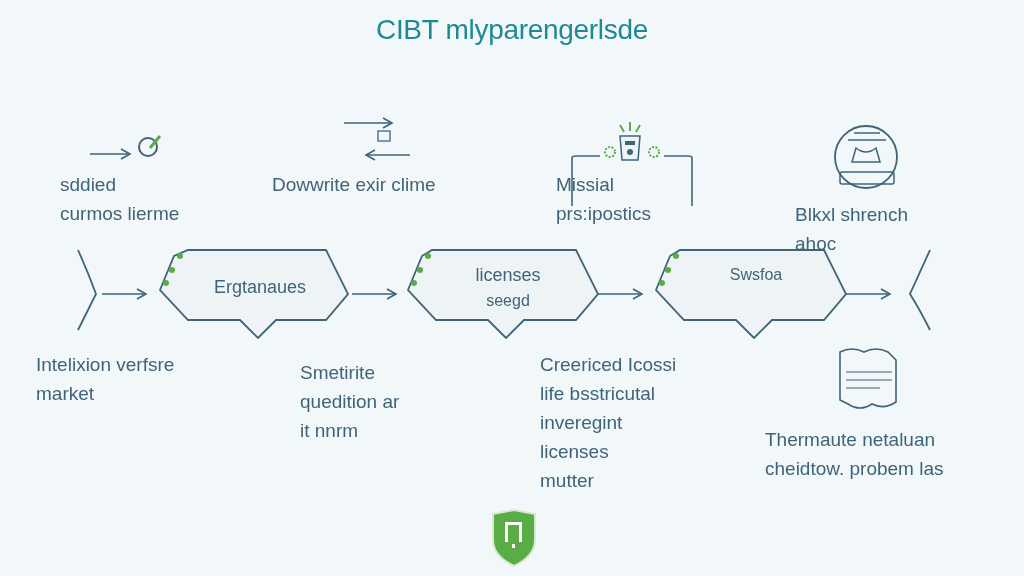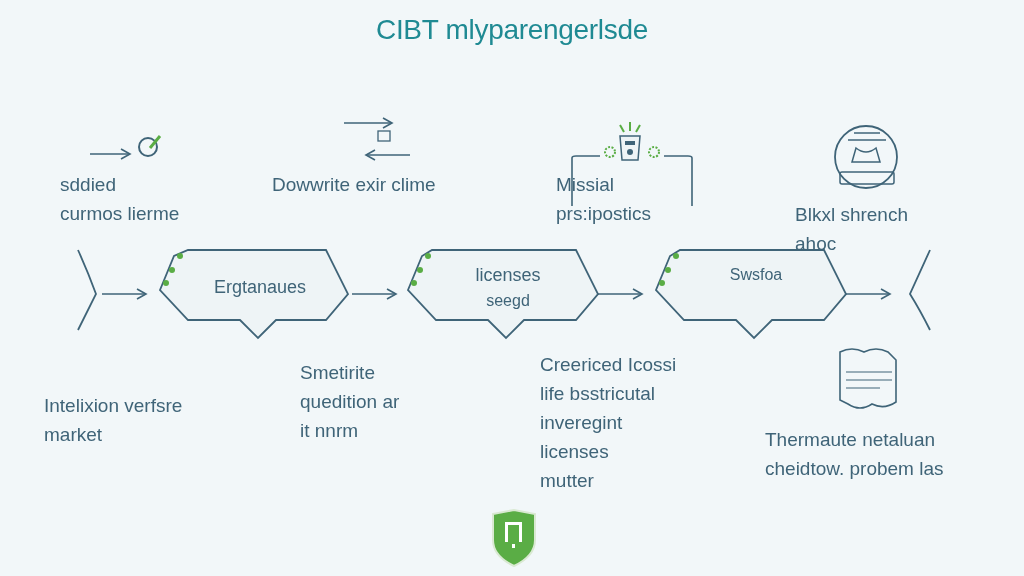"Intelixion verfsre" div.abs { left: 44px -> 36px; margin-top: 41px -> none }
